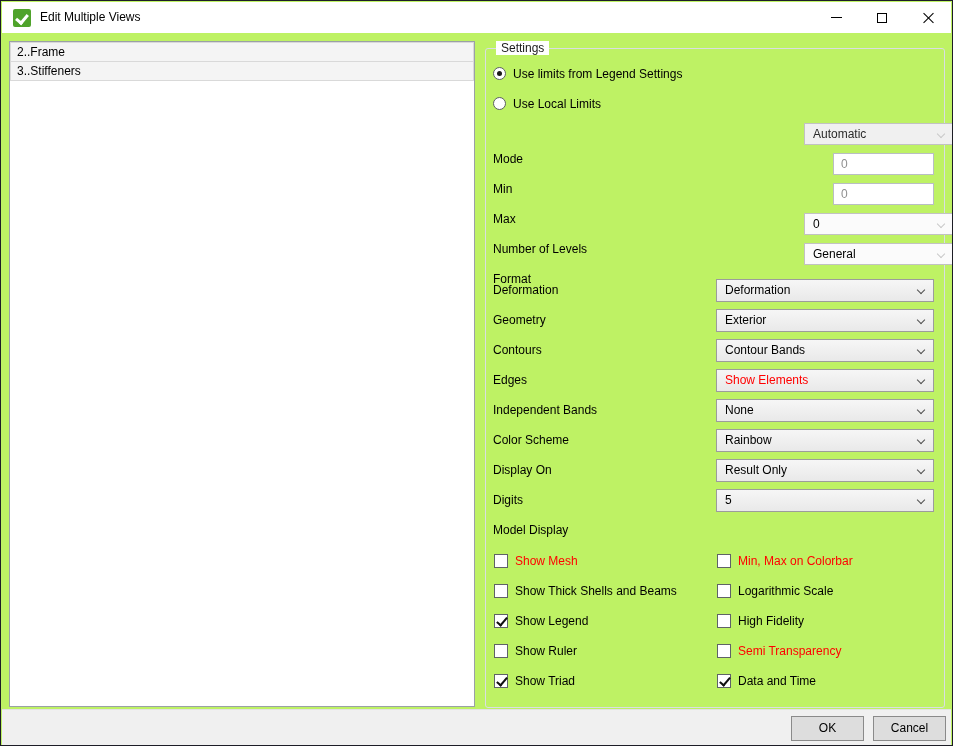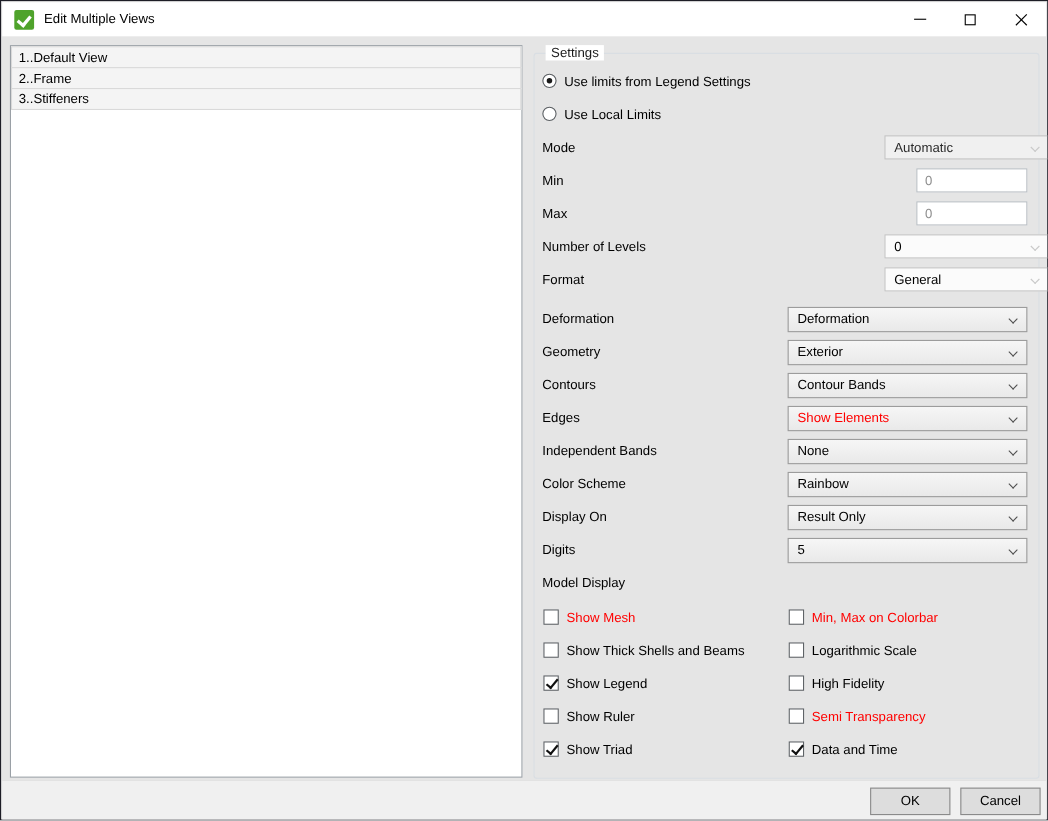"Edit Multiple Views" .window { background: #e5e5e5 -> #bef264 }
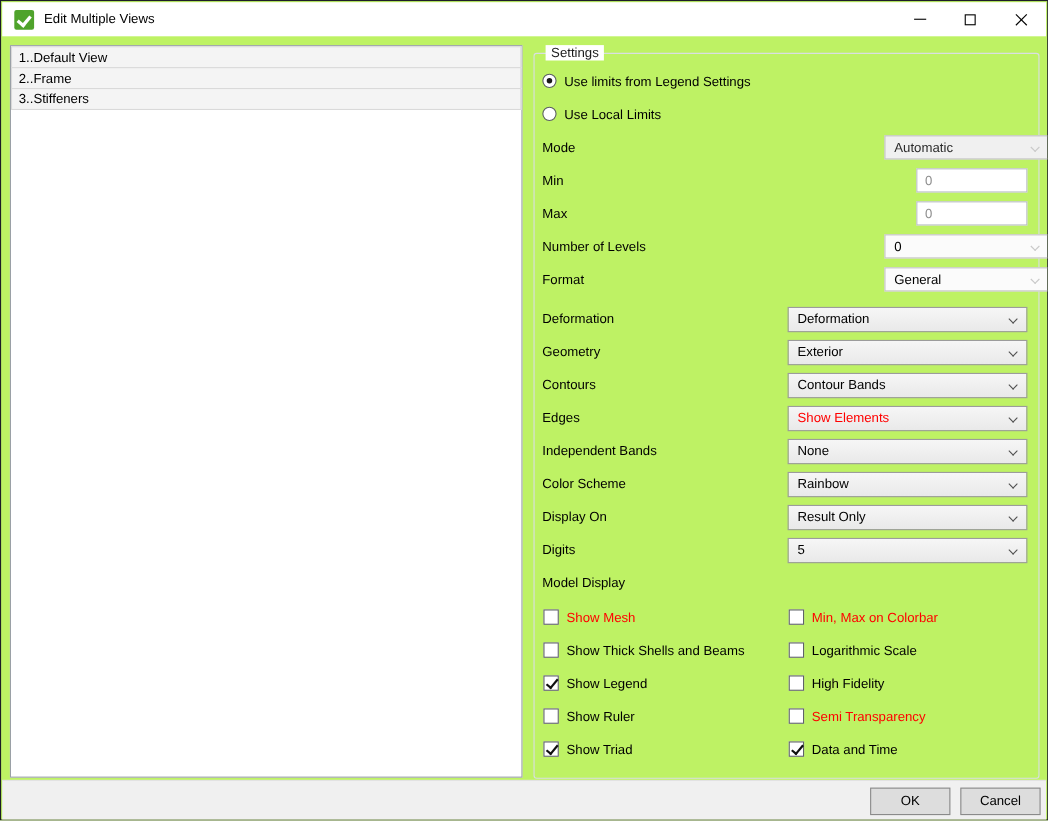"1..Default View" div.listrow { html: <div> <span>1..Default View</span> </div> -> none }
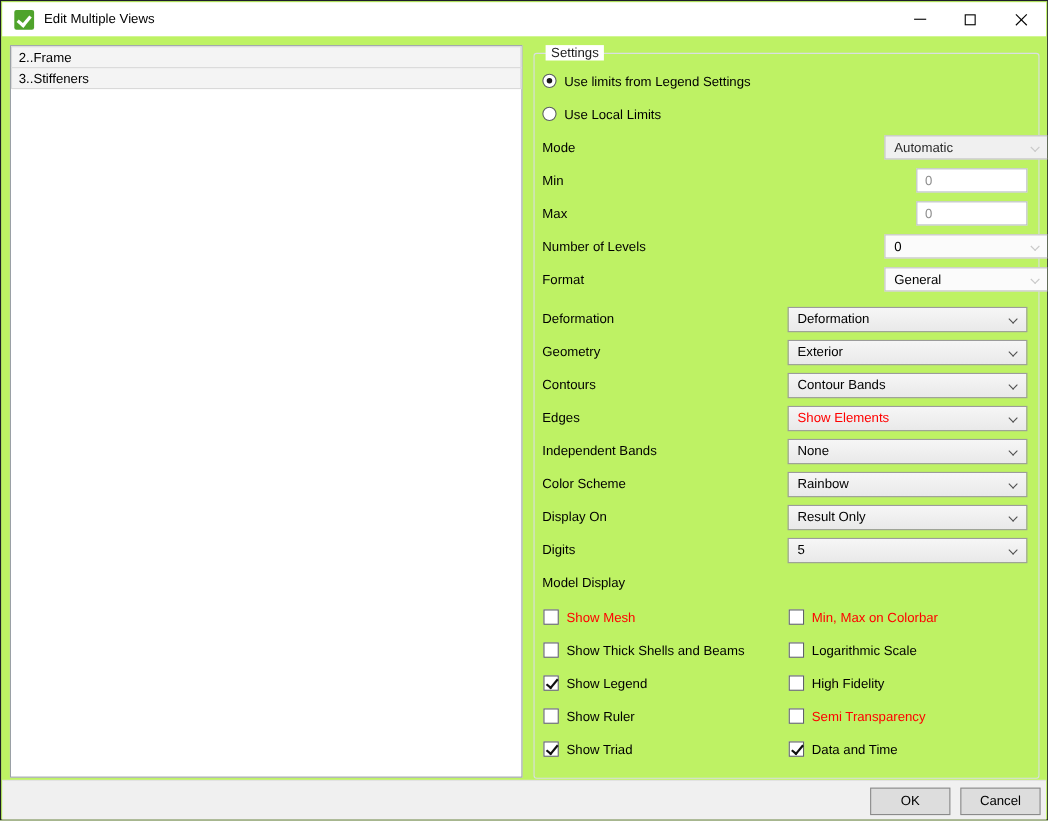"Mode" .field-label { margin-top: none -> 25px }
